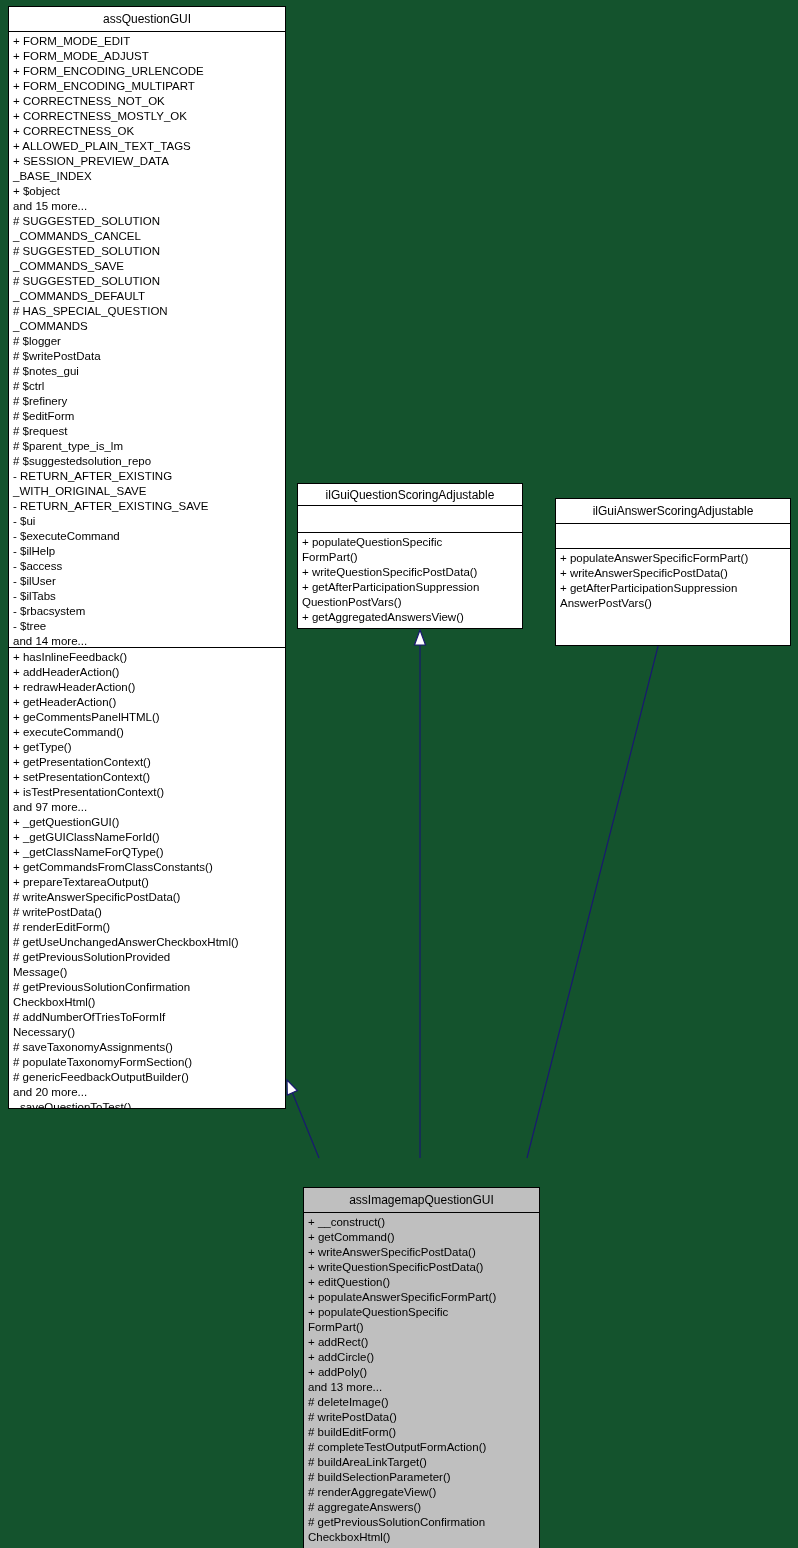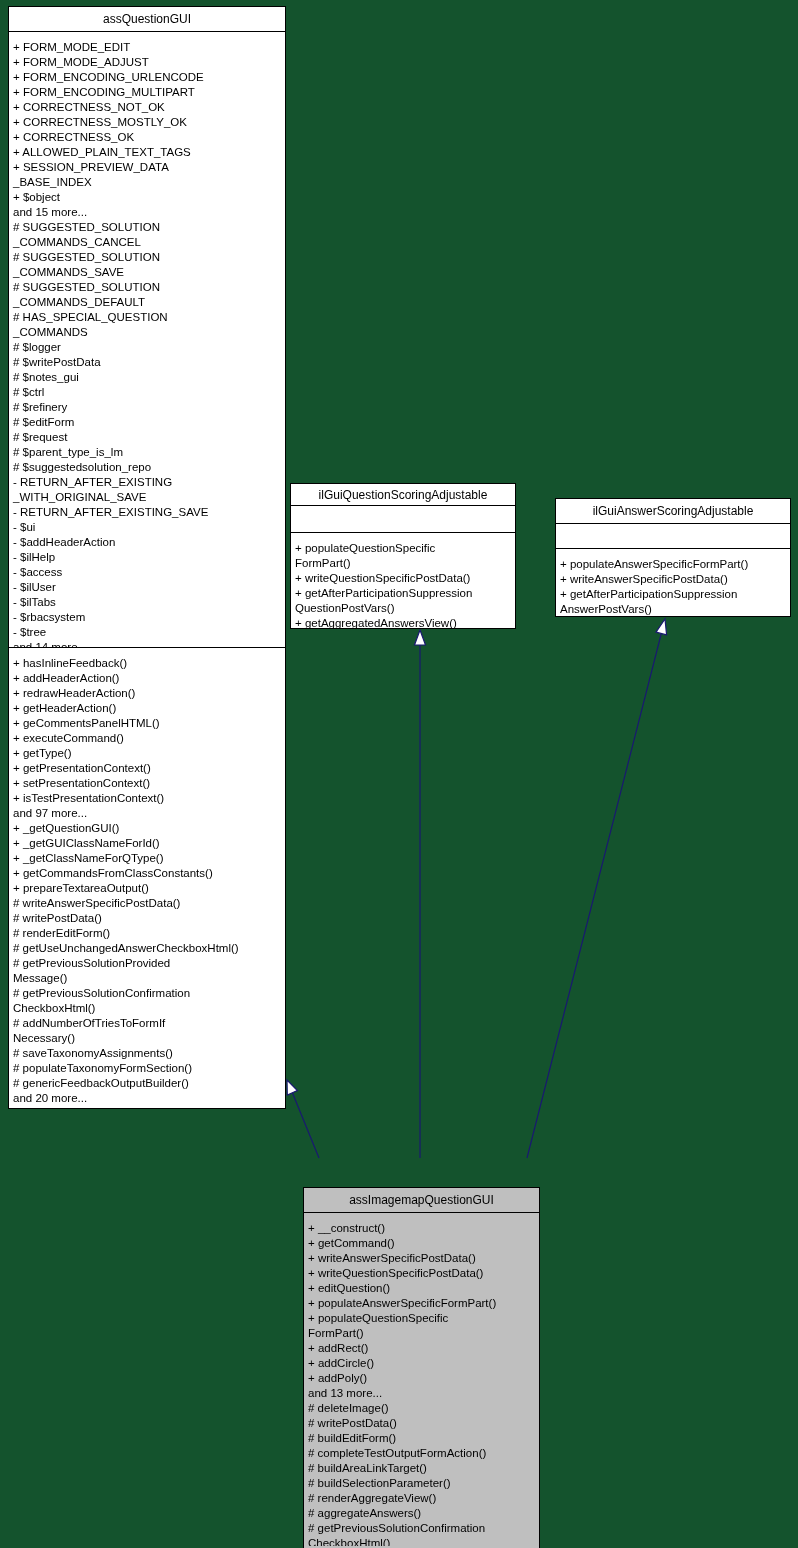"+ FORM_MODE_EDIT" .sec { padding: 8px 4px -> 2px 4px }
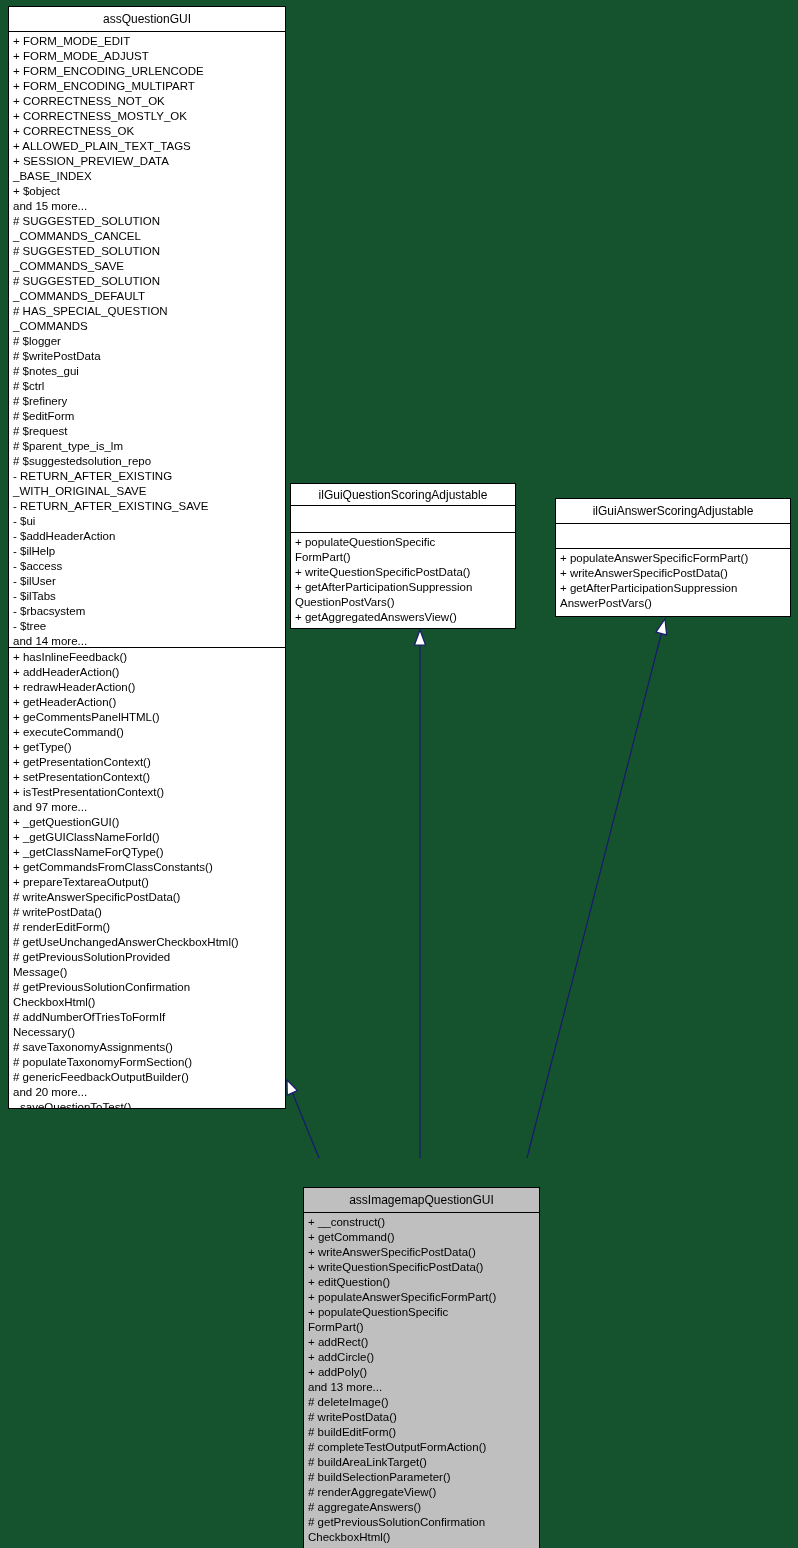"ilGuiQuestionScoringAdjustable" div.uml { left: 290px -> 297px }
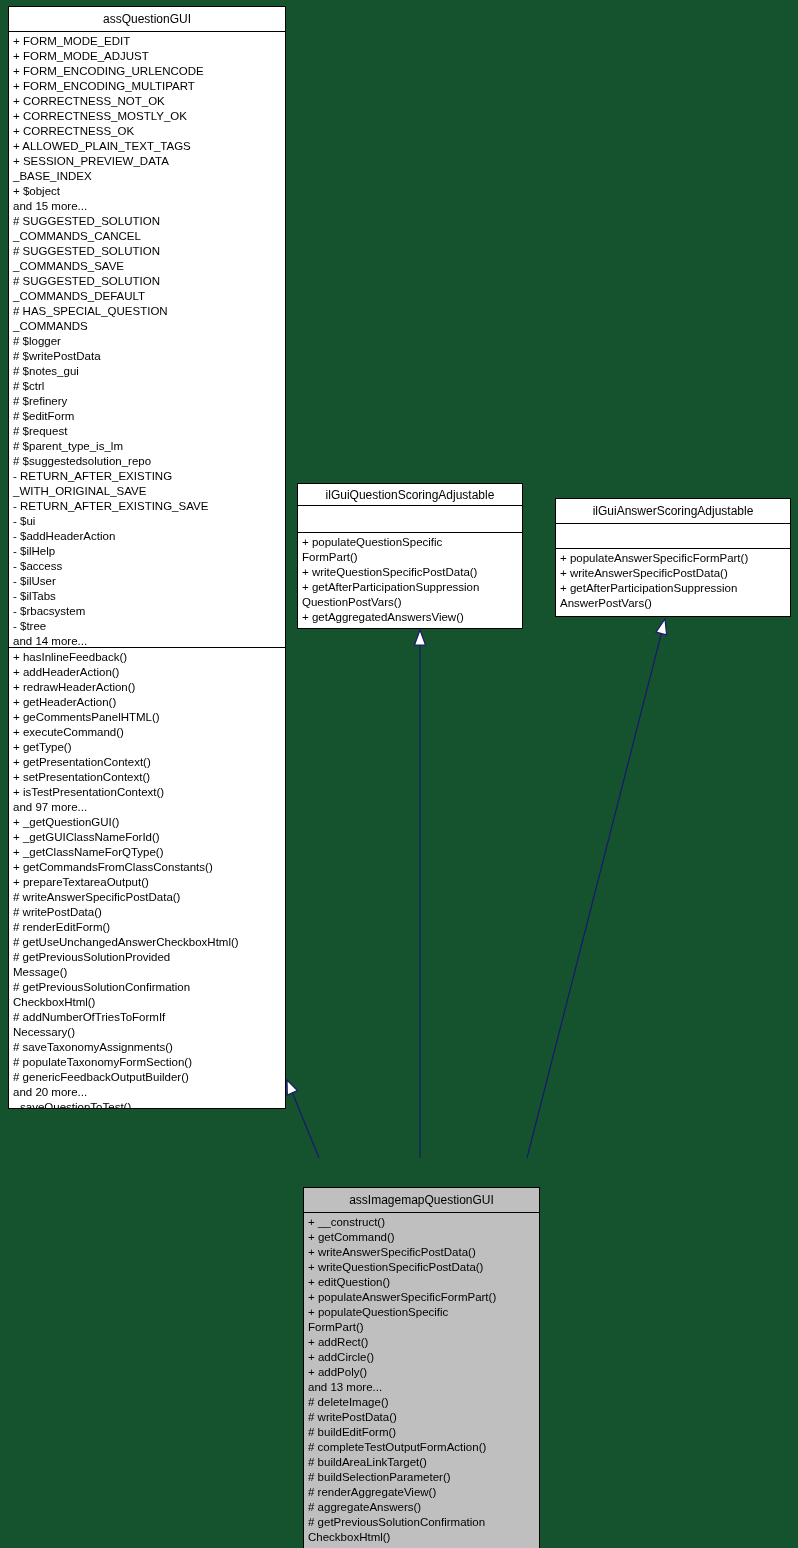"ilGuiAnswerScoringAdjustable" div.uml { height: 119px -> 148px }
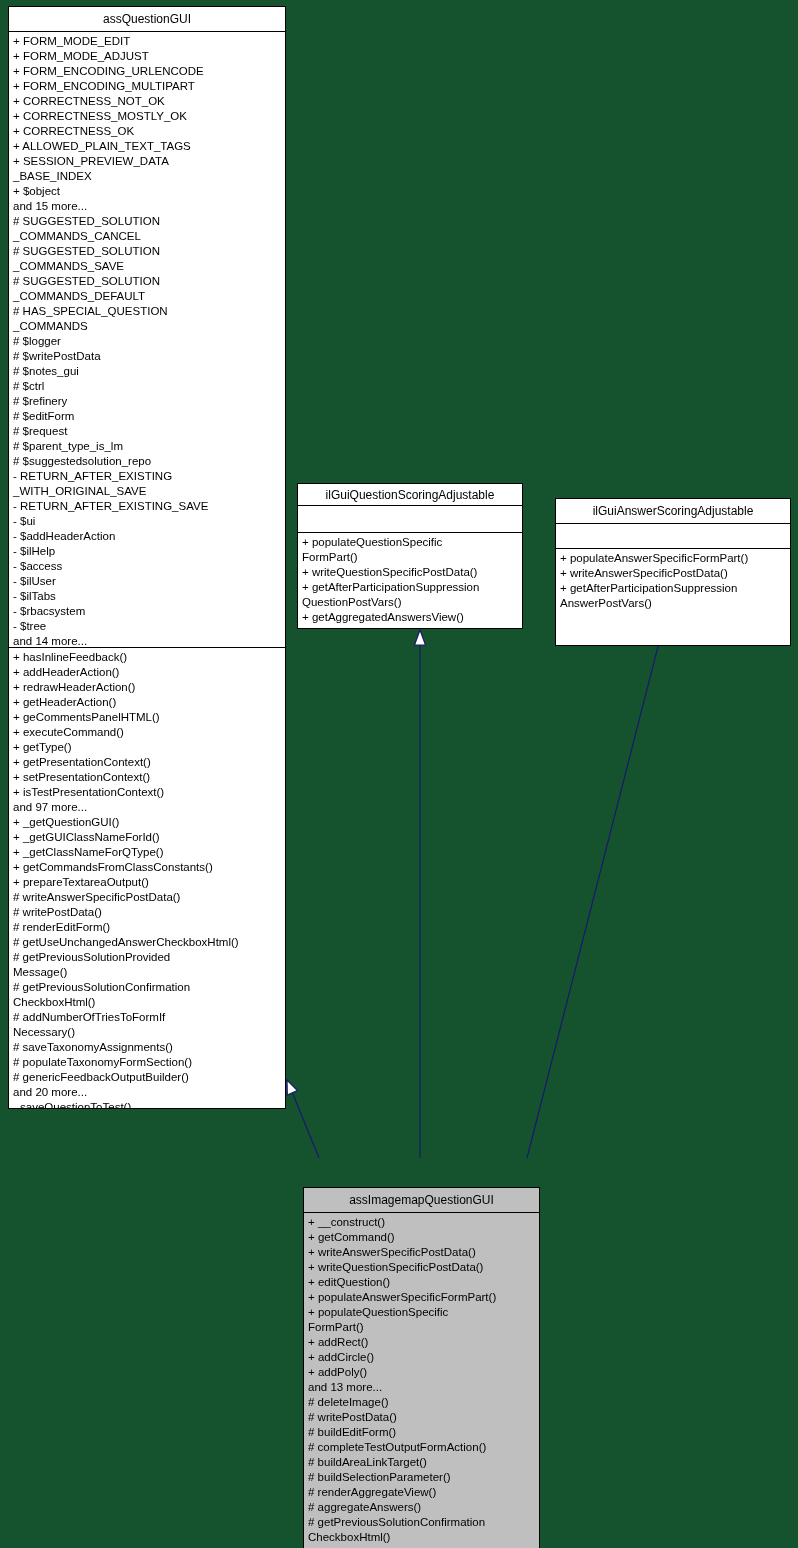"- $addHeaderAction" div.mline { text: $addHeaderAction -> $executeCommand }
